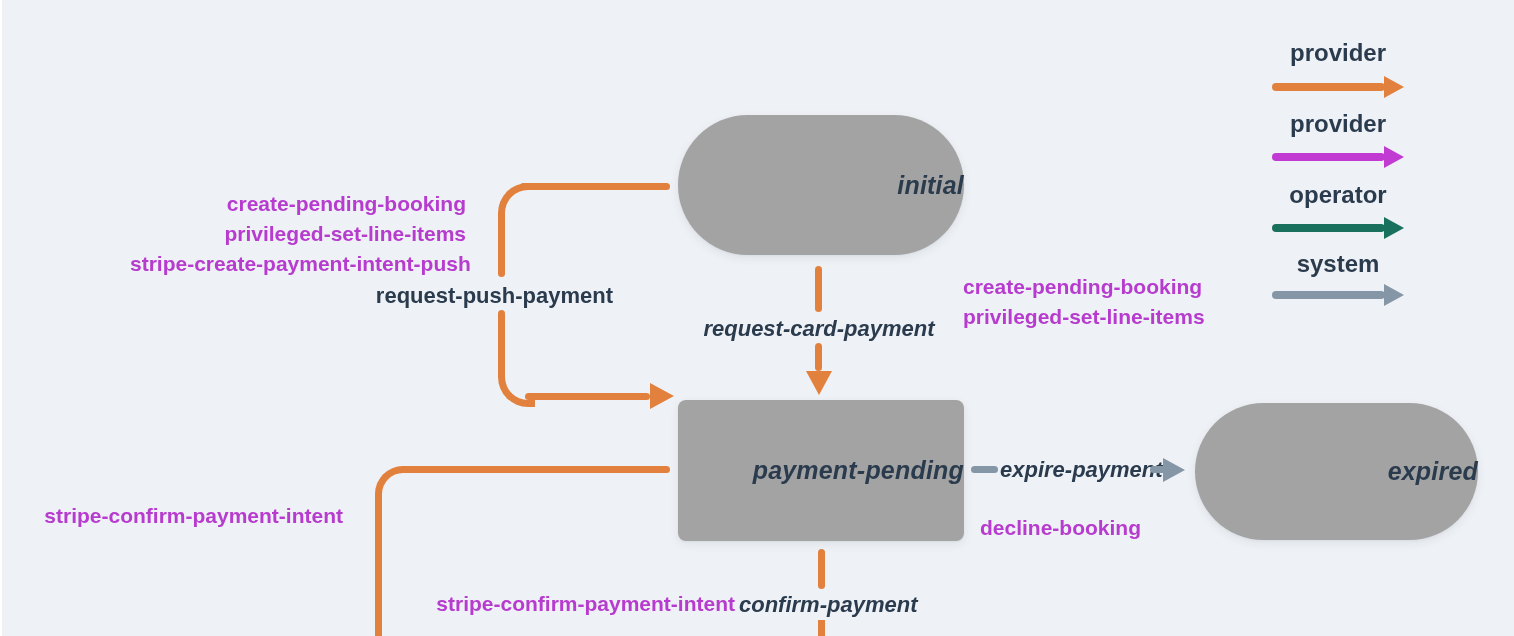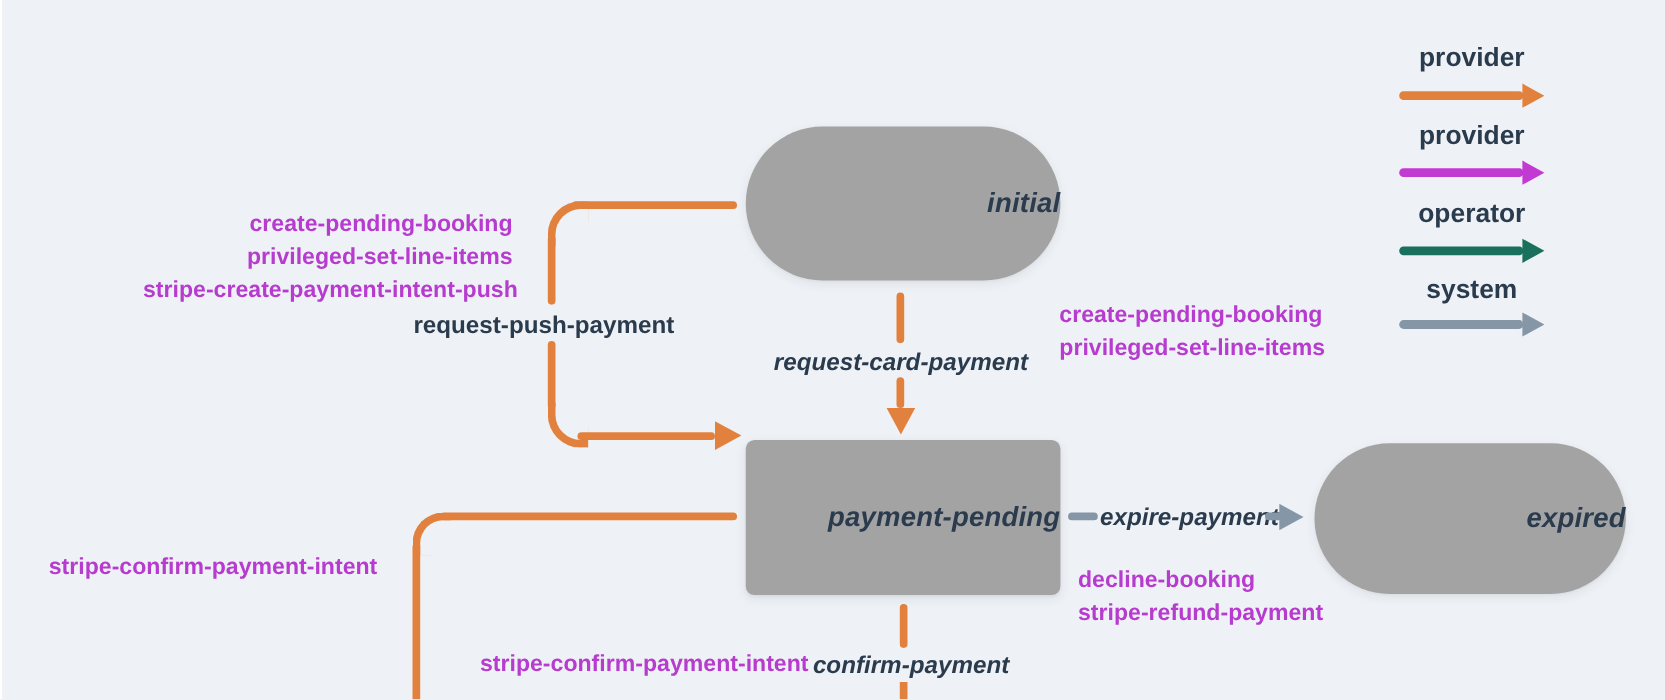"stripe-refund-payment" div { html: <div>stripe-refund-payment</div> -> none }
